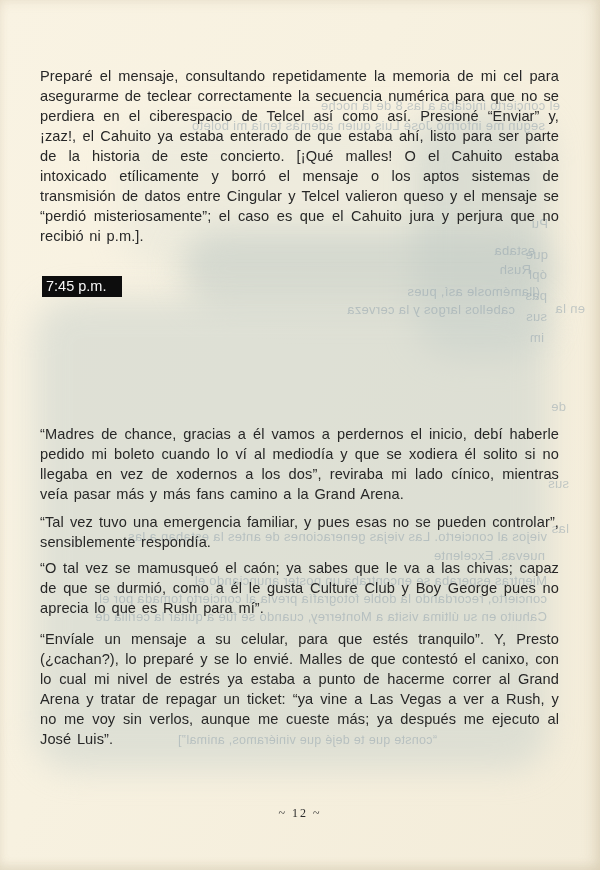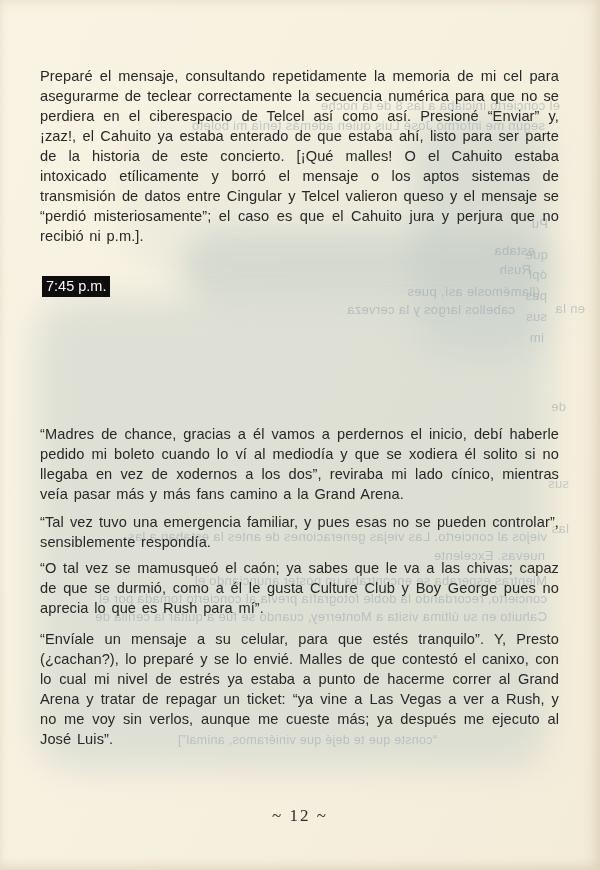"7:45 p.m." .badge { padding: 1px 4px 2px 4px -> 1px 16px 2px 4px }
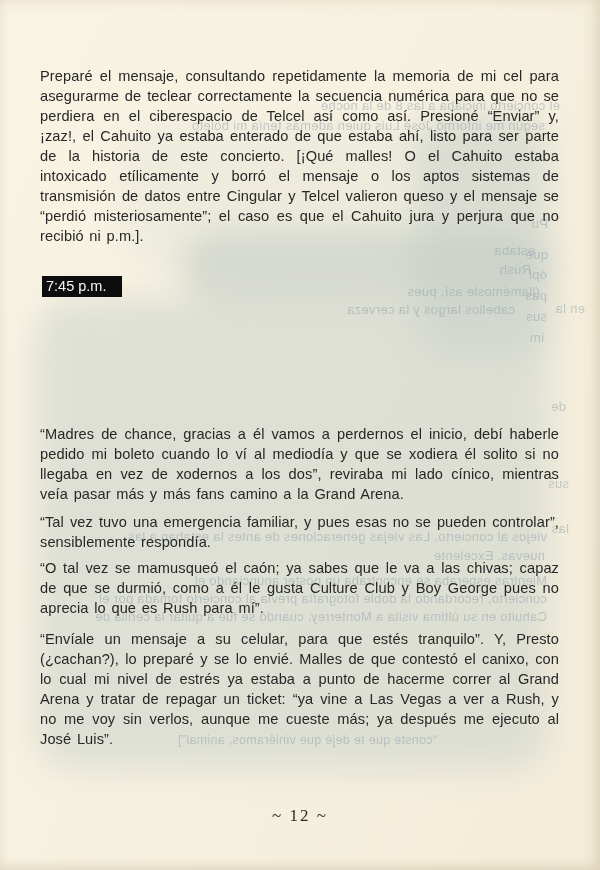"~ 12 ~" .page-number { font-size: 17px -> 12px }
